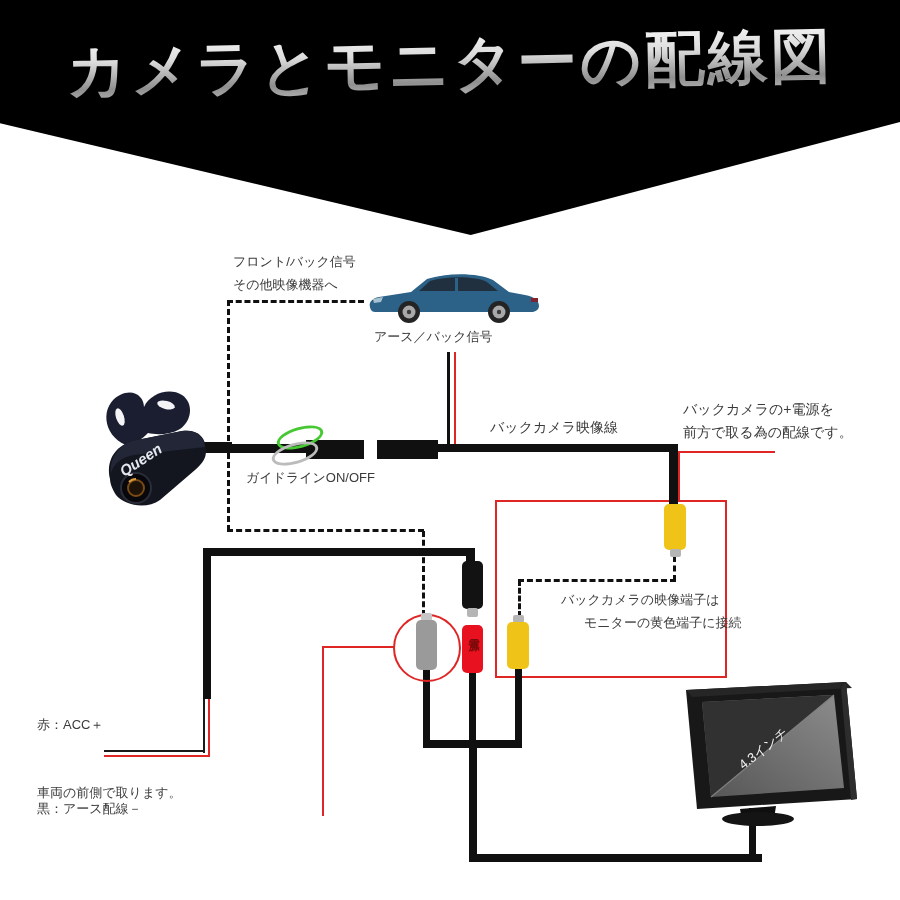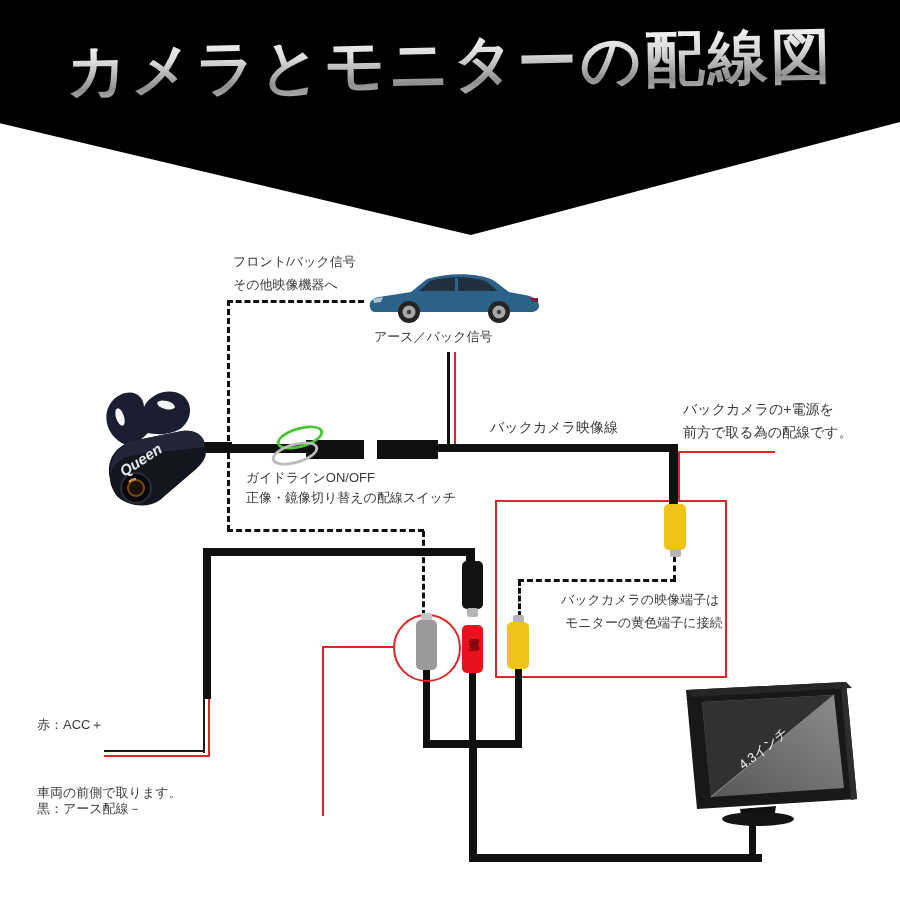"正像・鏡像切り替えの配線スイッチ" div.lbl { html: <div>正像・鏡像切り替えの配線スイッチ</div> -> none }
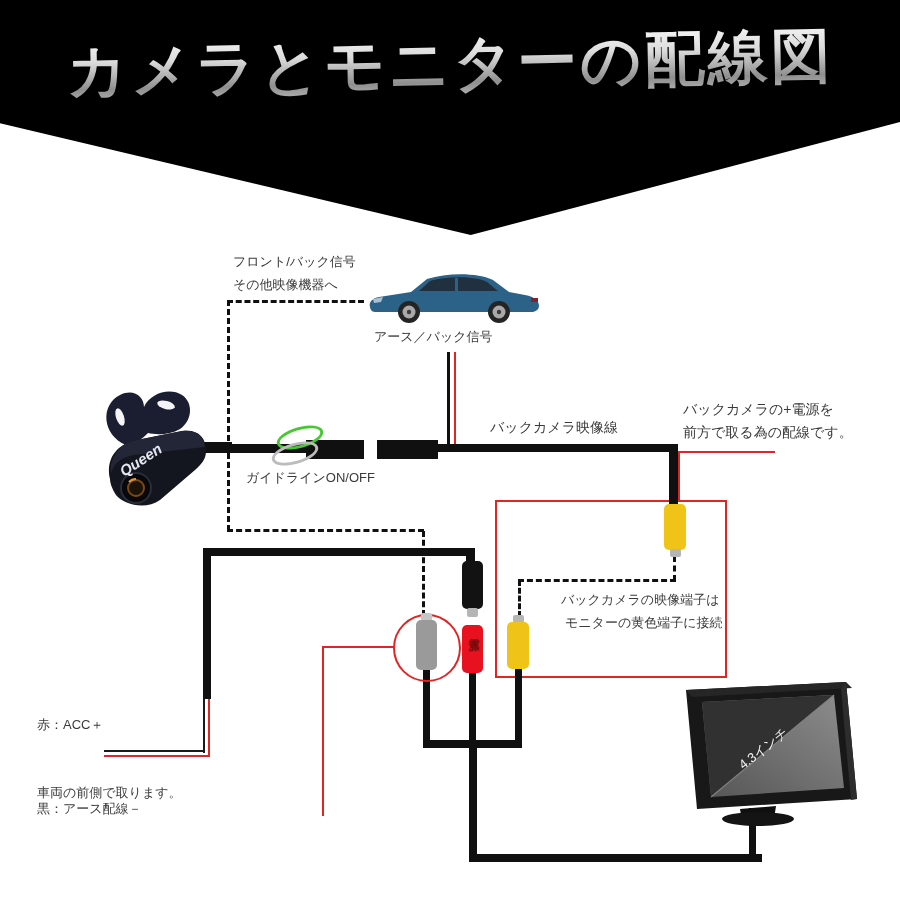"モニターの黄色端子に接続" div.lbl { left: 565px -> 584px }
